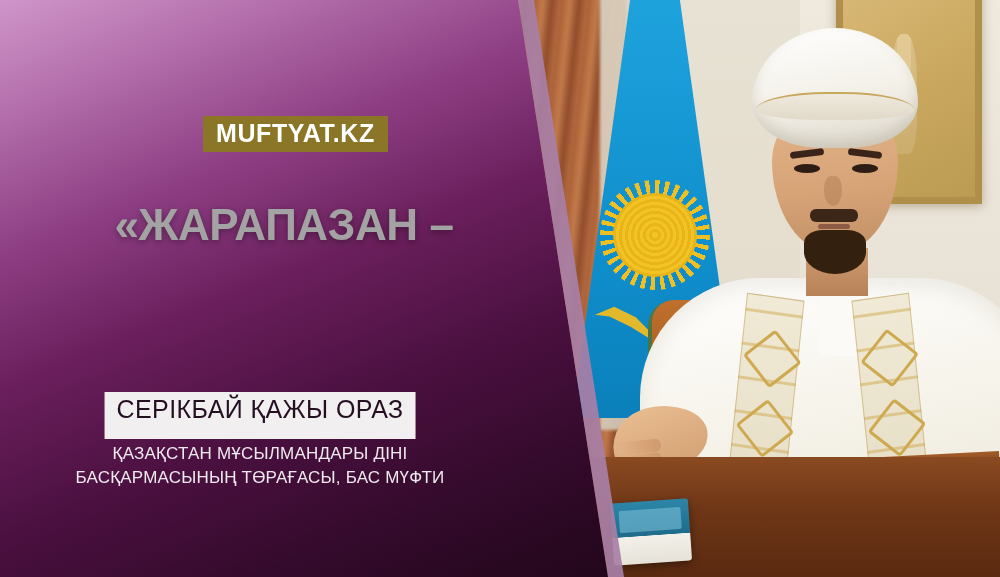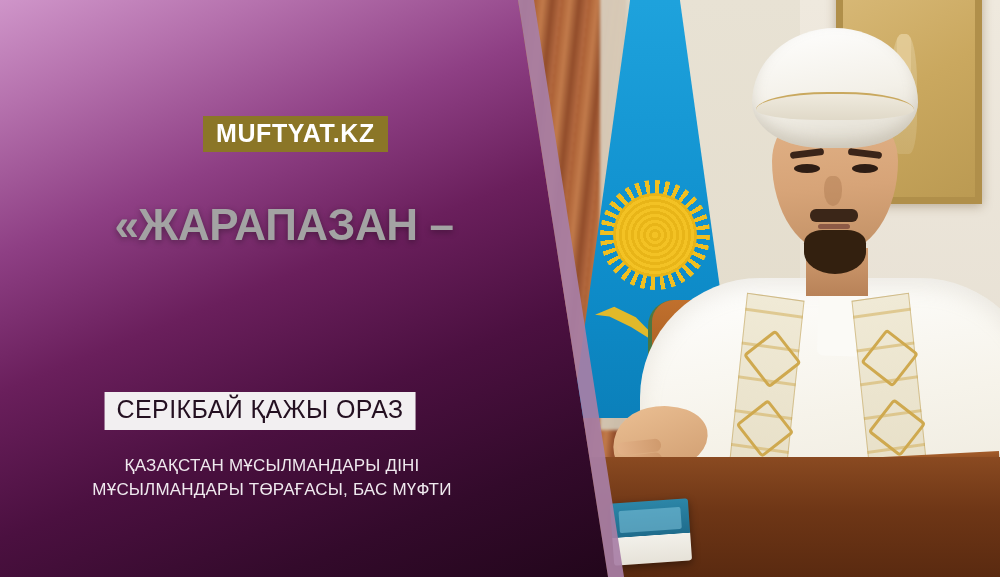"СЕРІКБАЙ ҚАЖЫ ОРАЗ" .name-bar { padding: 3px 12px 5px 12px -> 3px 12px 14px 12px }
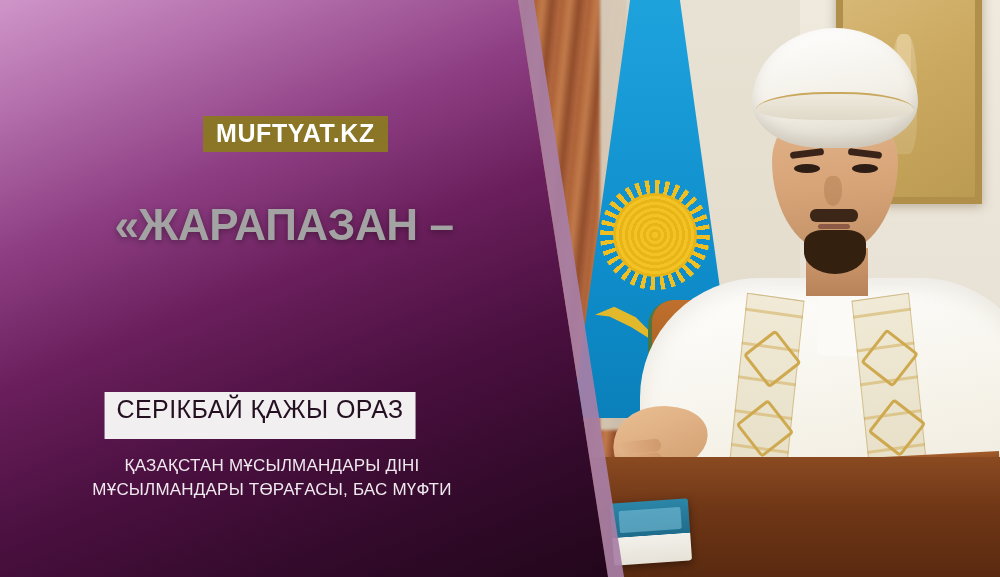"ҚАЗАҚСТАН МҰСЫЛМАНДАРЫ ДІНІ" .role { margin: 12px -> 0 }
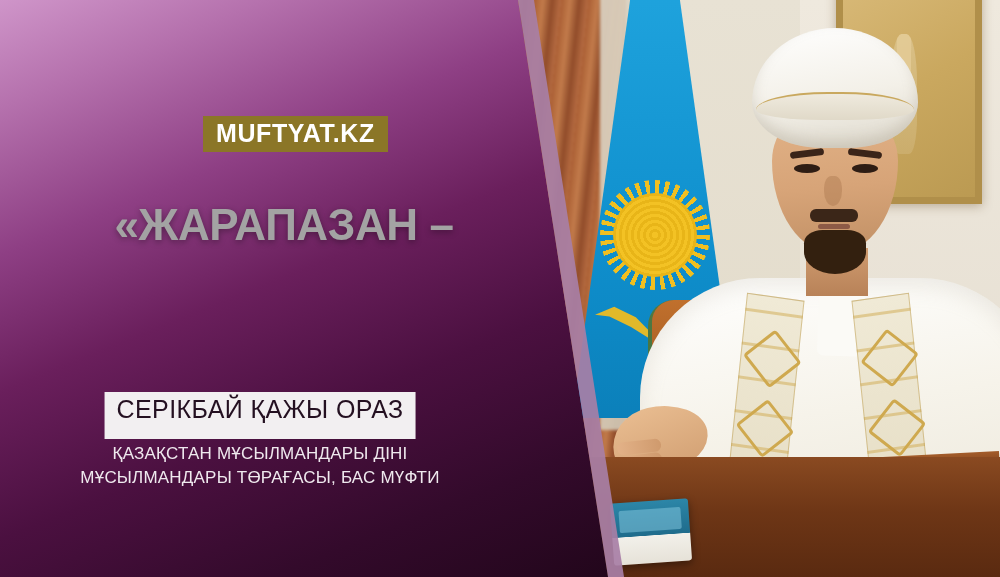"МҰСЫЛМАНДАРЫ ТӨРАҒАСЫ, БАС МҮФТИ" span { text: МҰСЫЛМАНДАРЫ -> БАСҚАРМАСЫНЫҢ }
